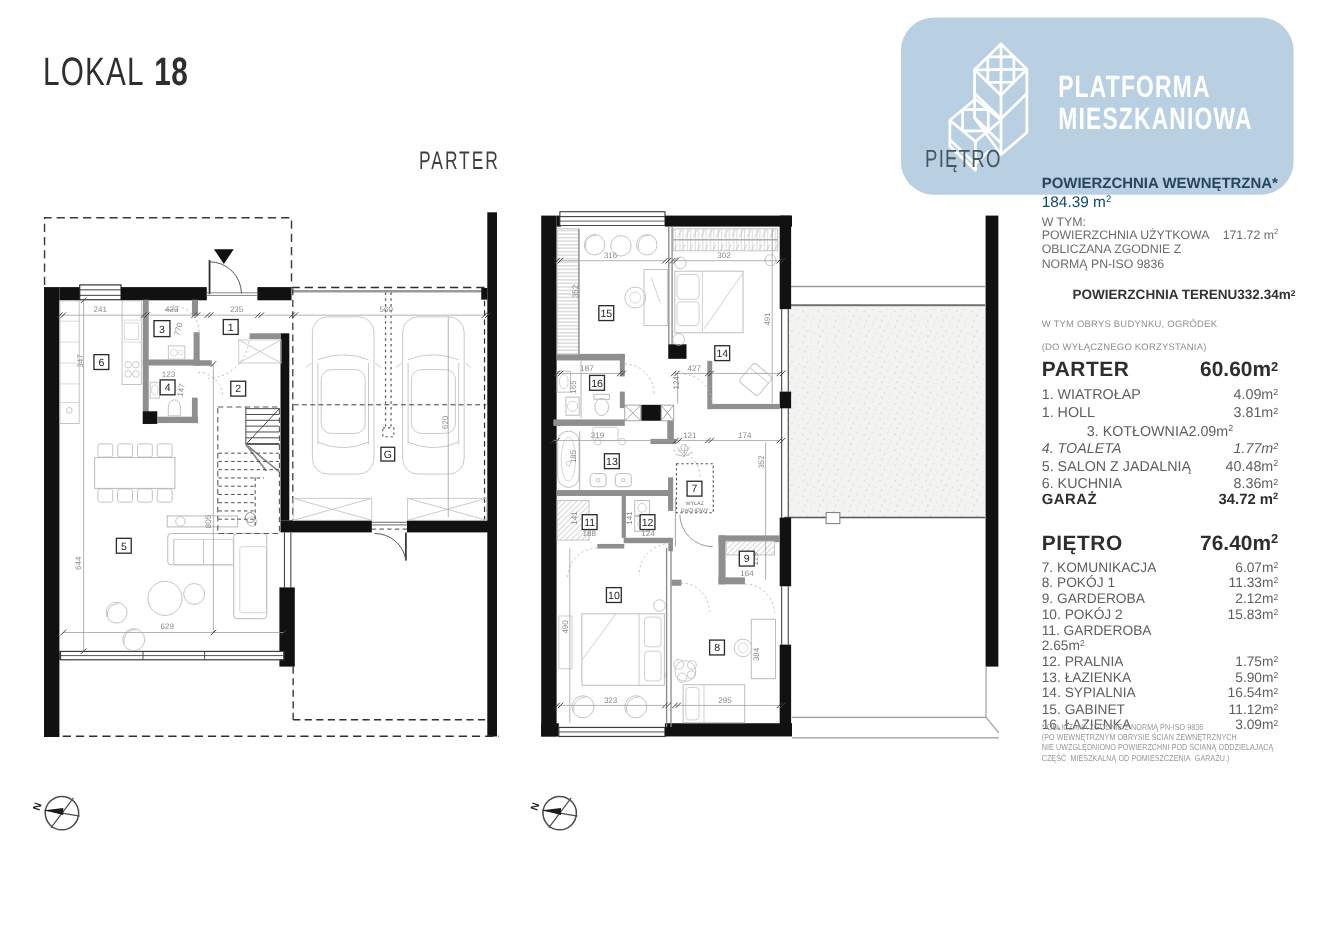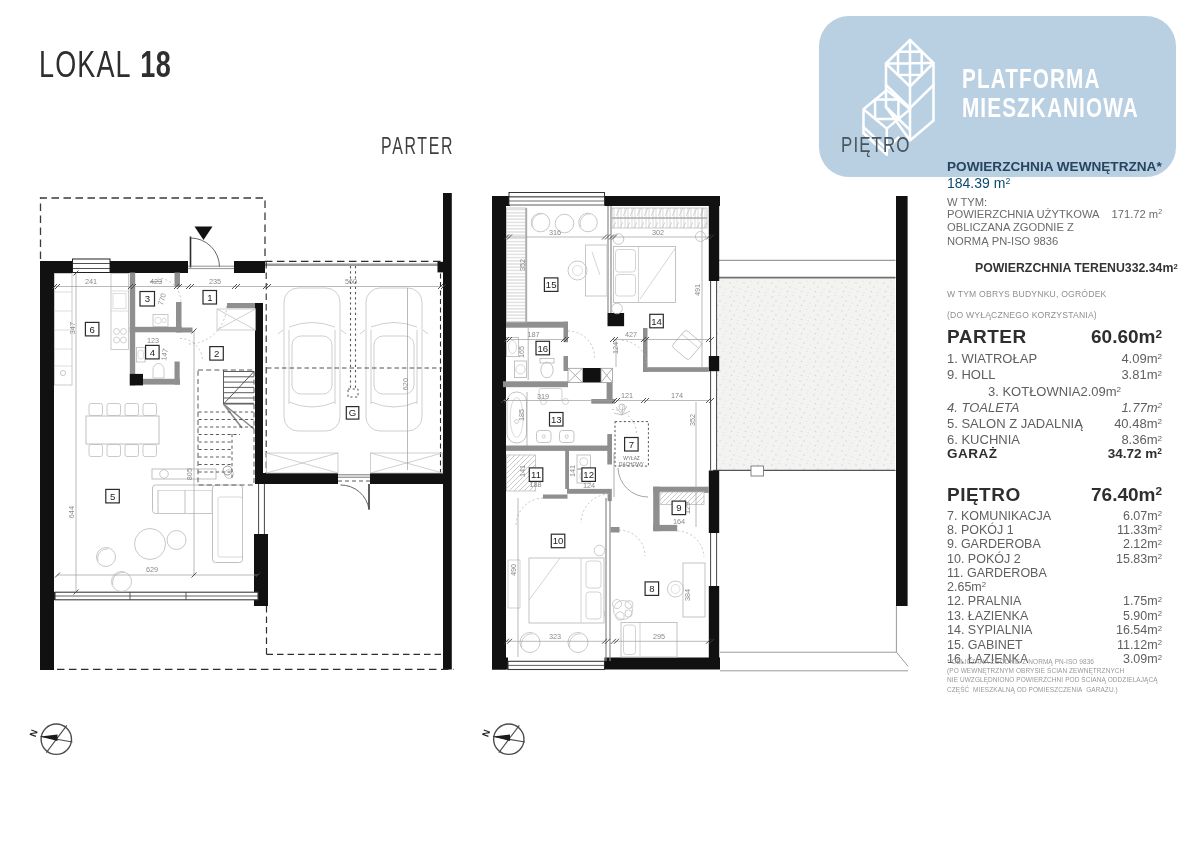"9. HOLL" span { text: 9 -> 1 }
